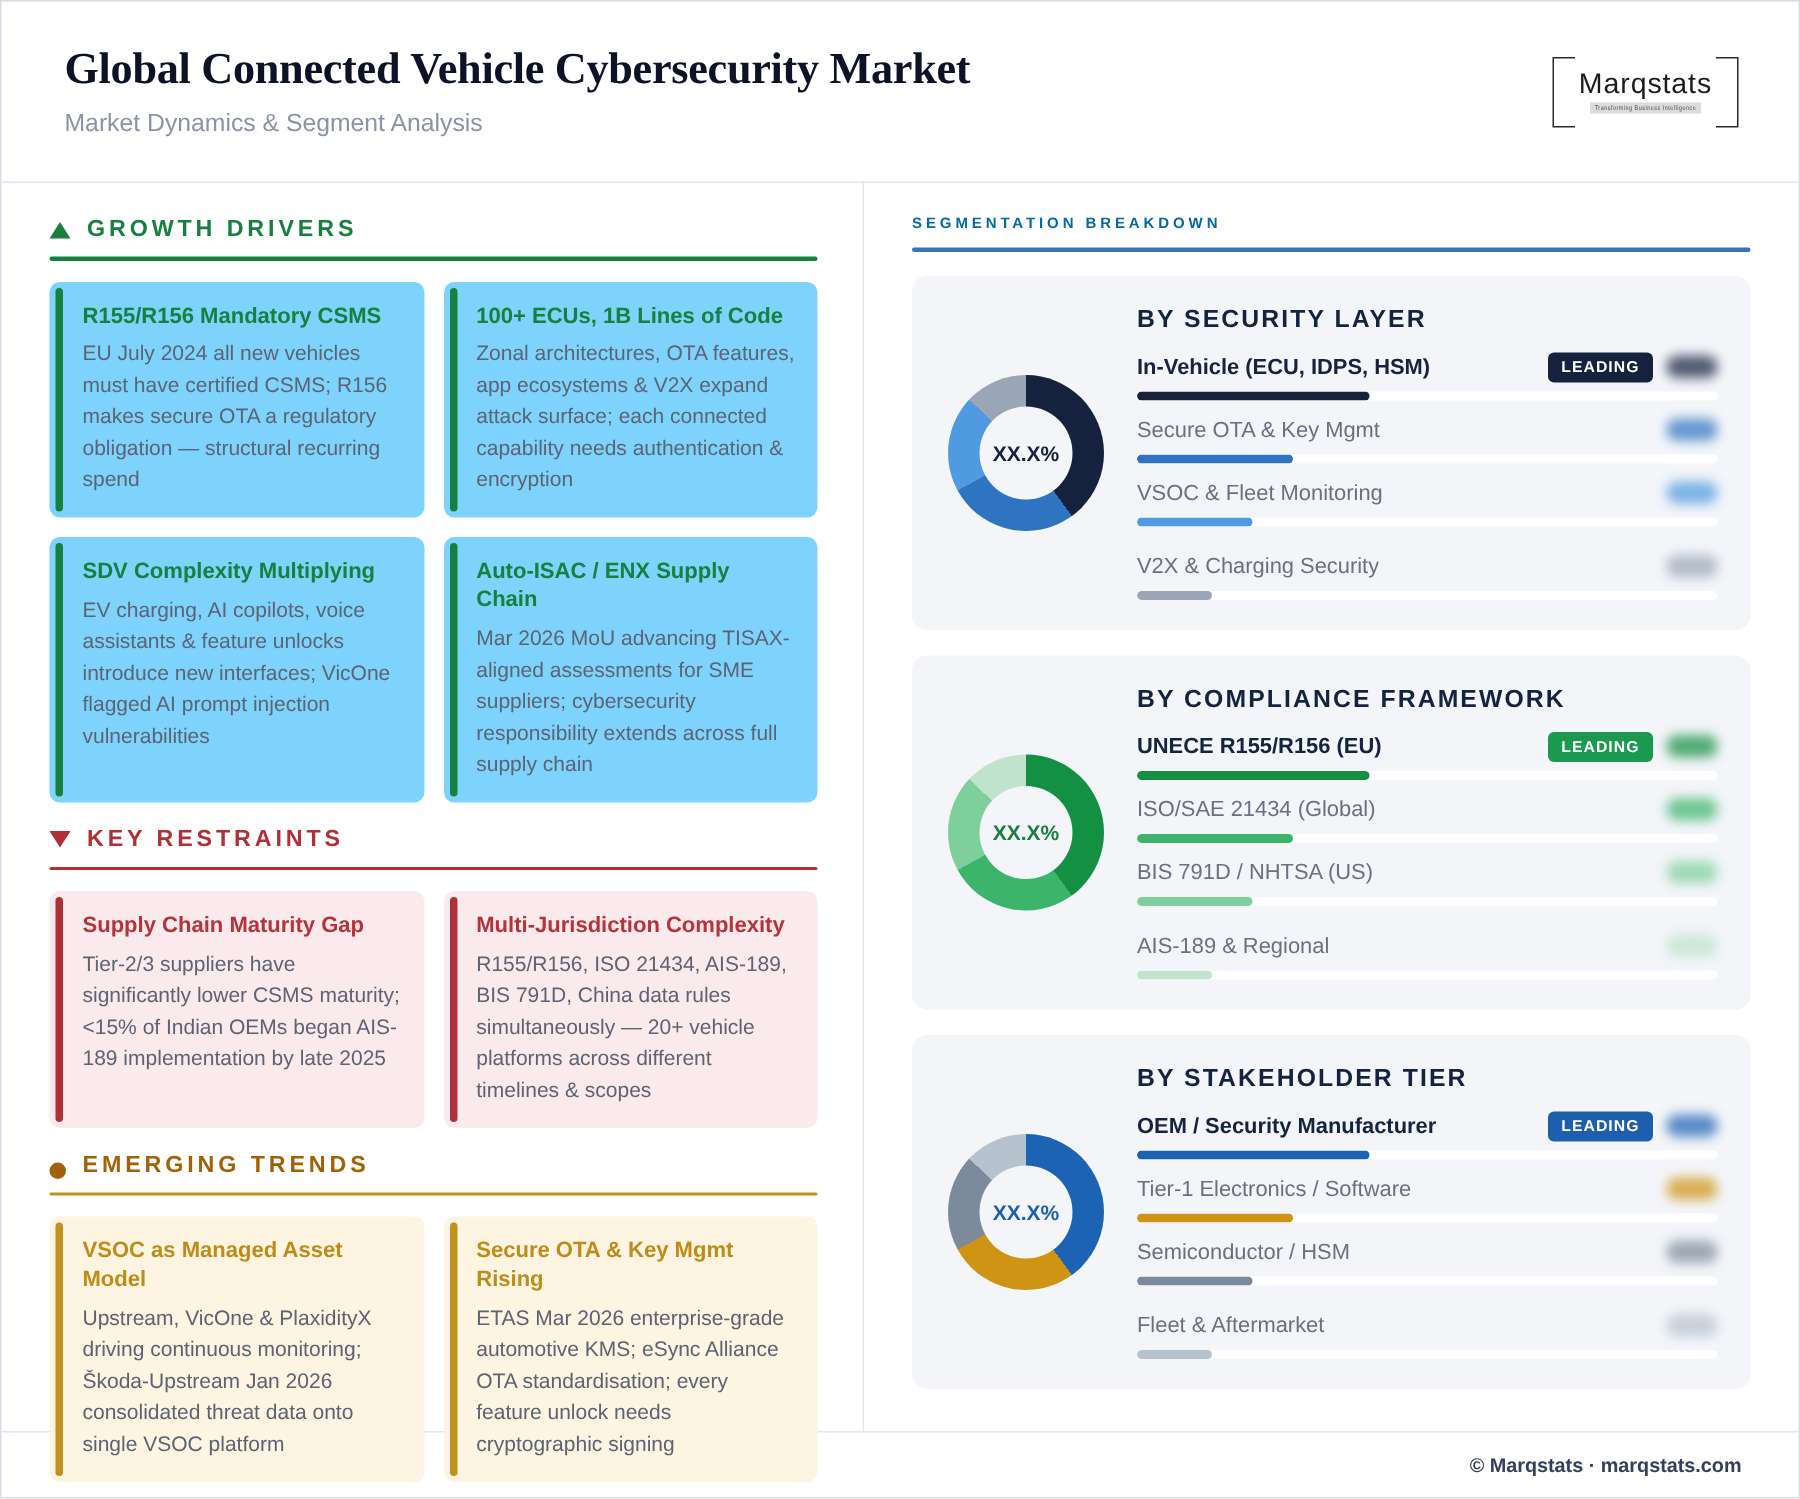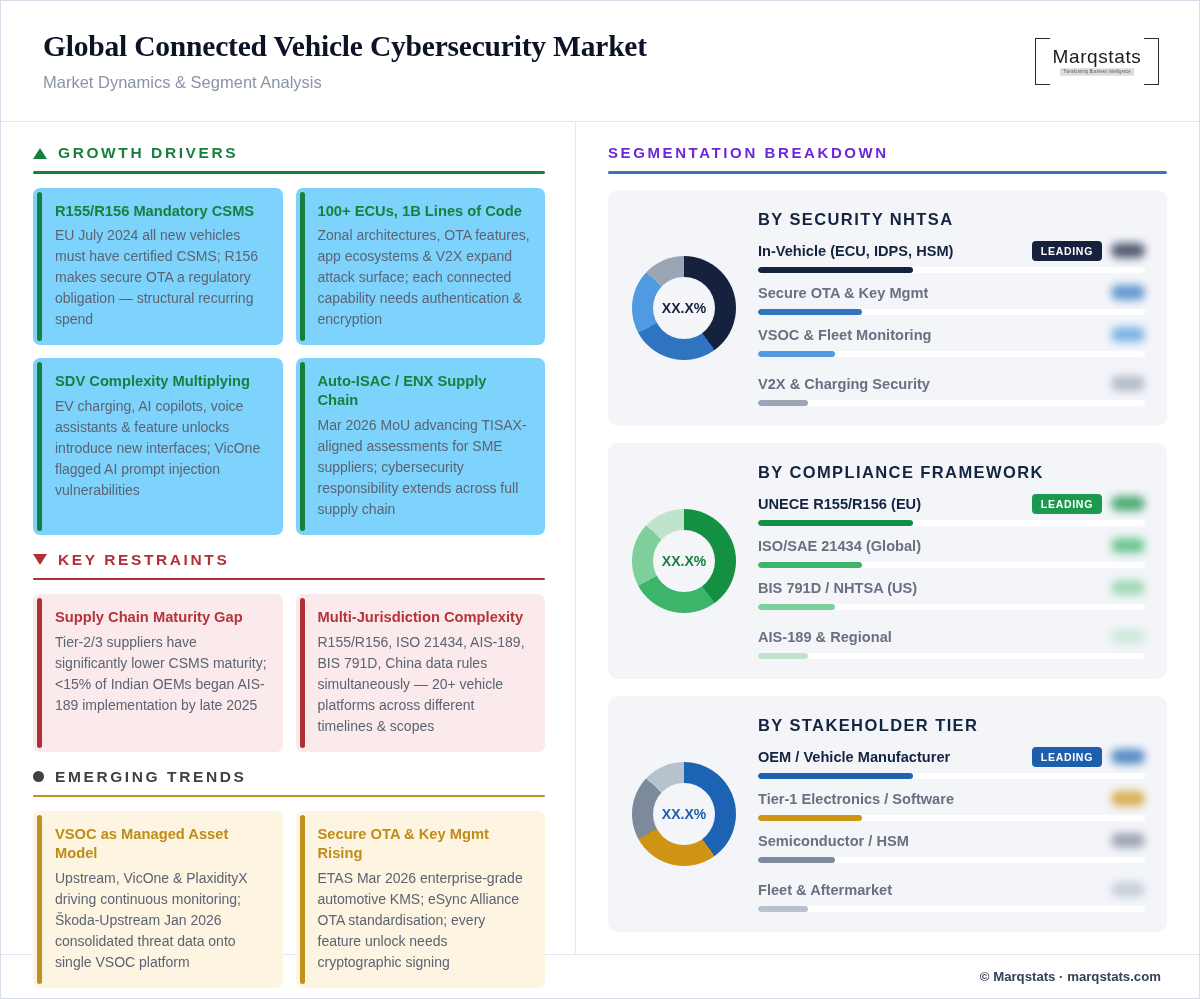"SEGMENTATION BREAKDOWN" .seg-head { color: #6d28d9 -> #0369a1; font-size: 15px -> 10px }
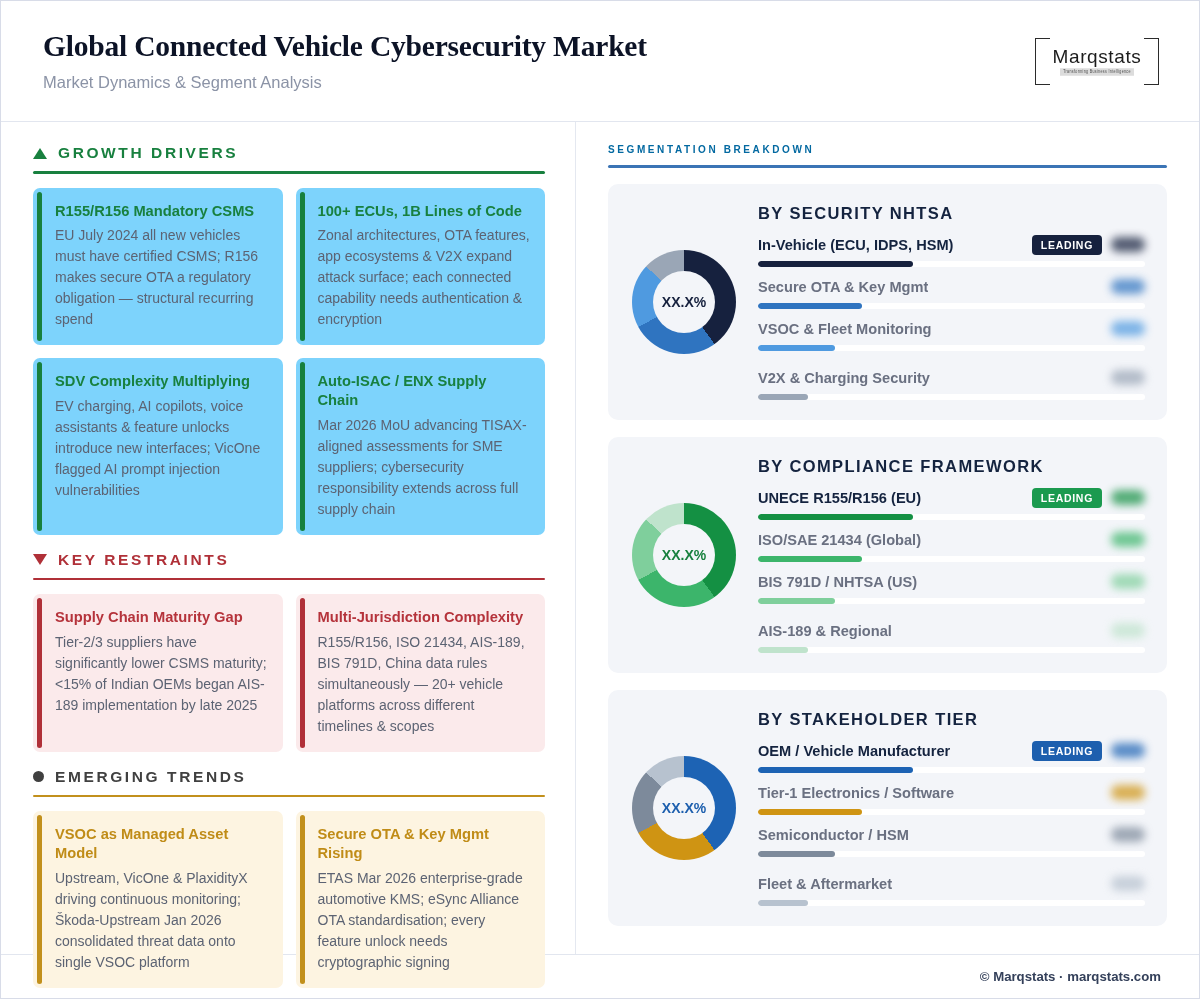"BY SECURITY NHTSA" div.seg-title { text: NHTSA -> LAYER }
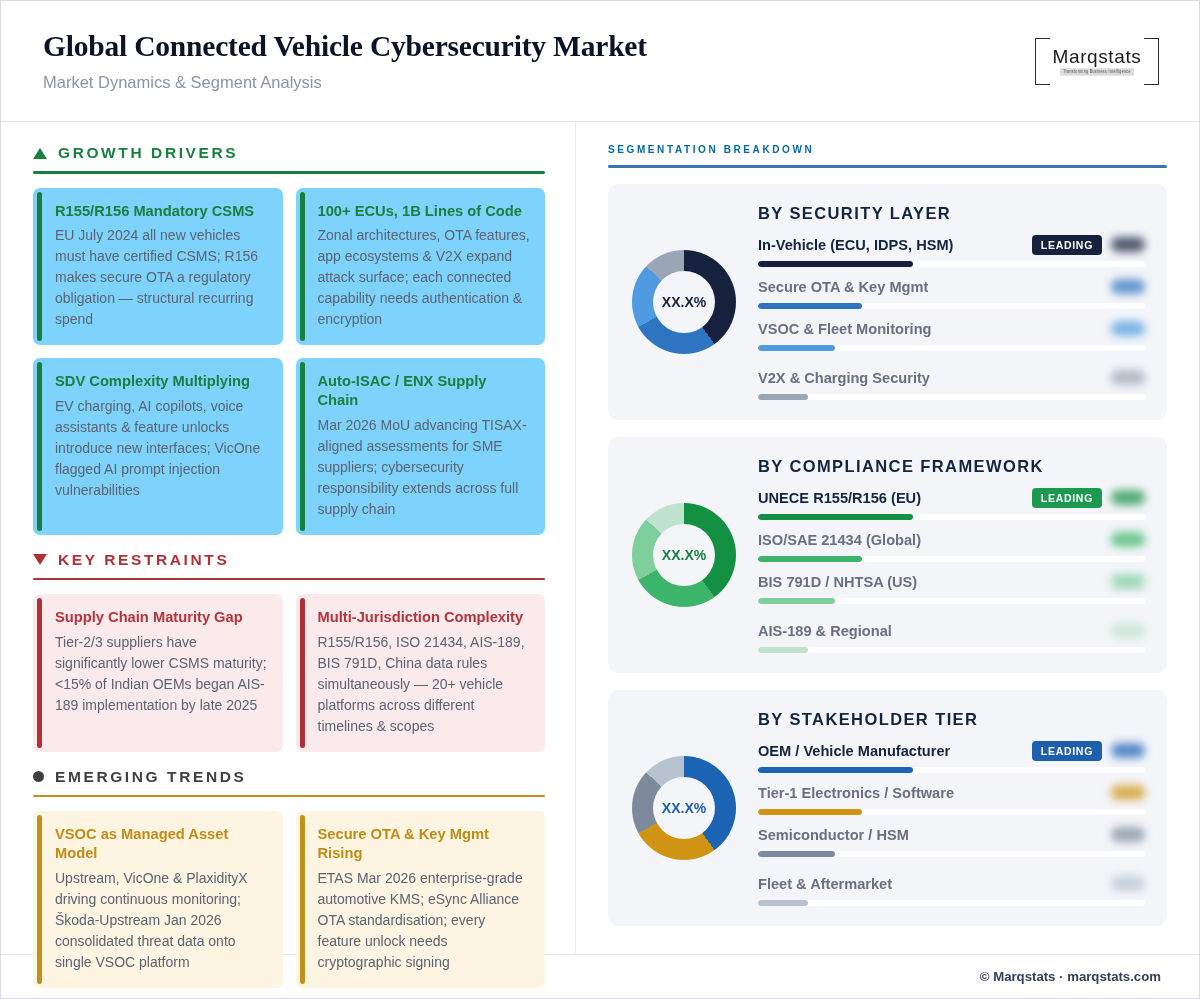"Secure OTA & Key Mgmt" .row-label { font-weight: 700 -> 400 }
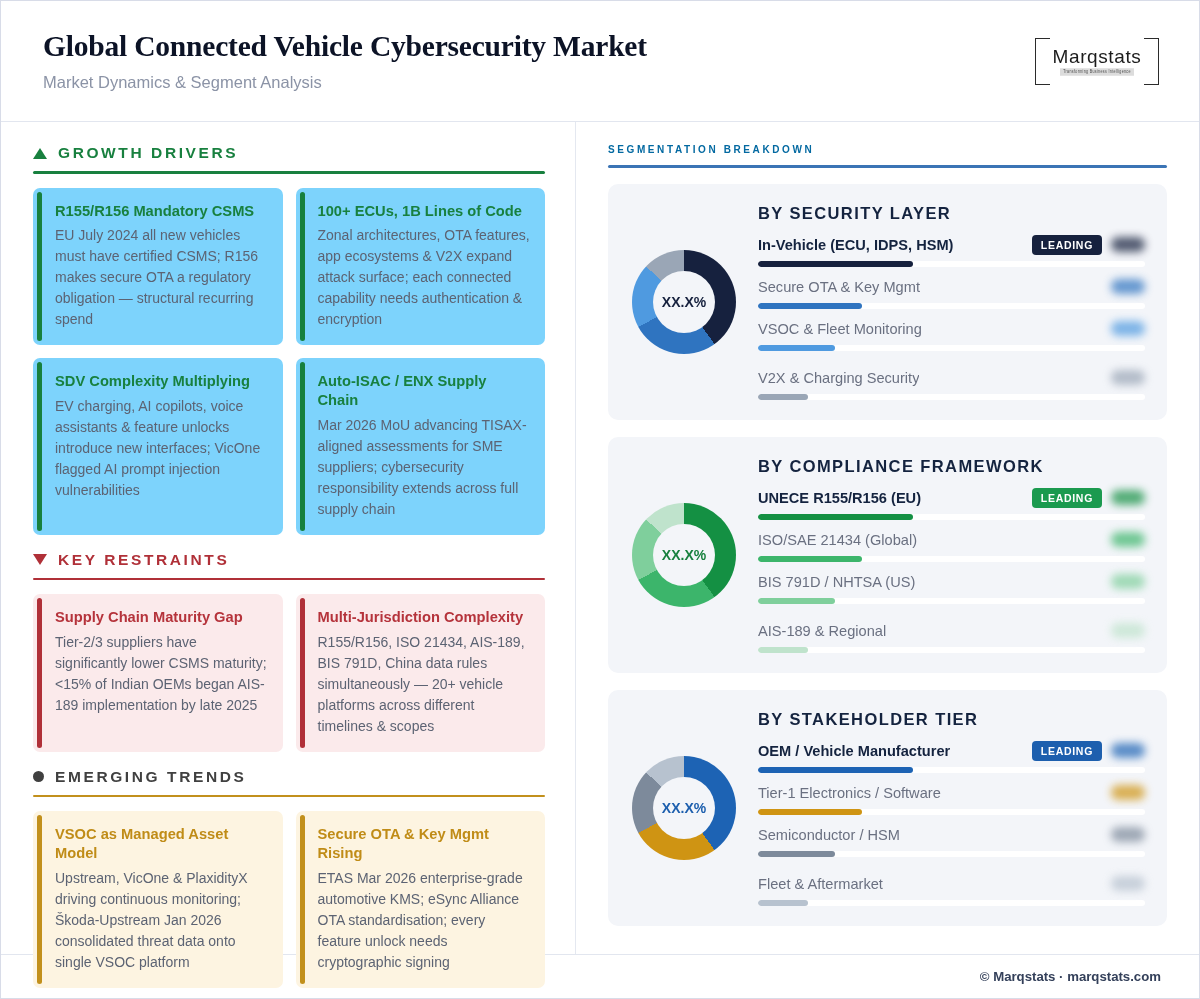"OEM / Vehicle Manufacturer" span.row-label { text: Vehicle -> Security }
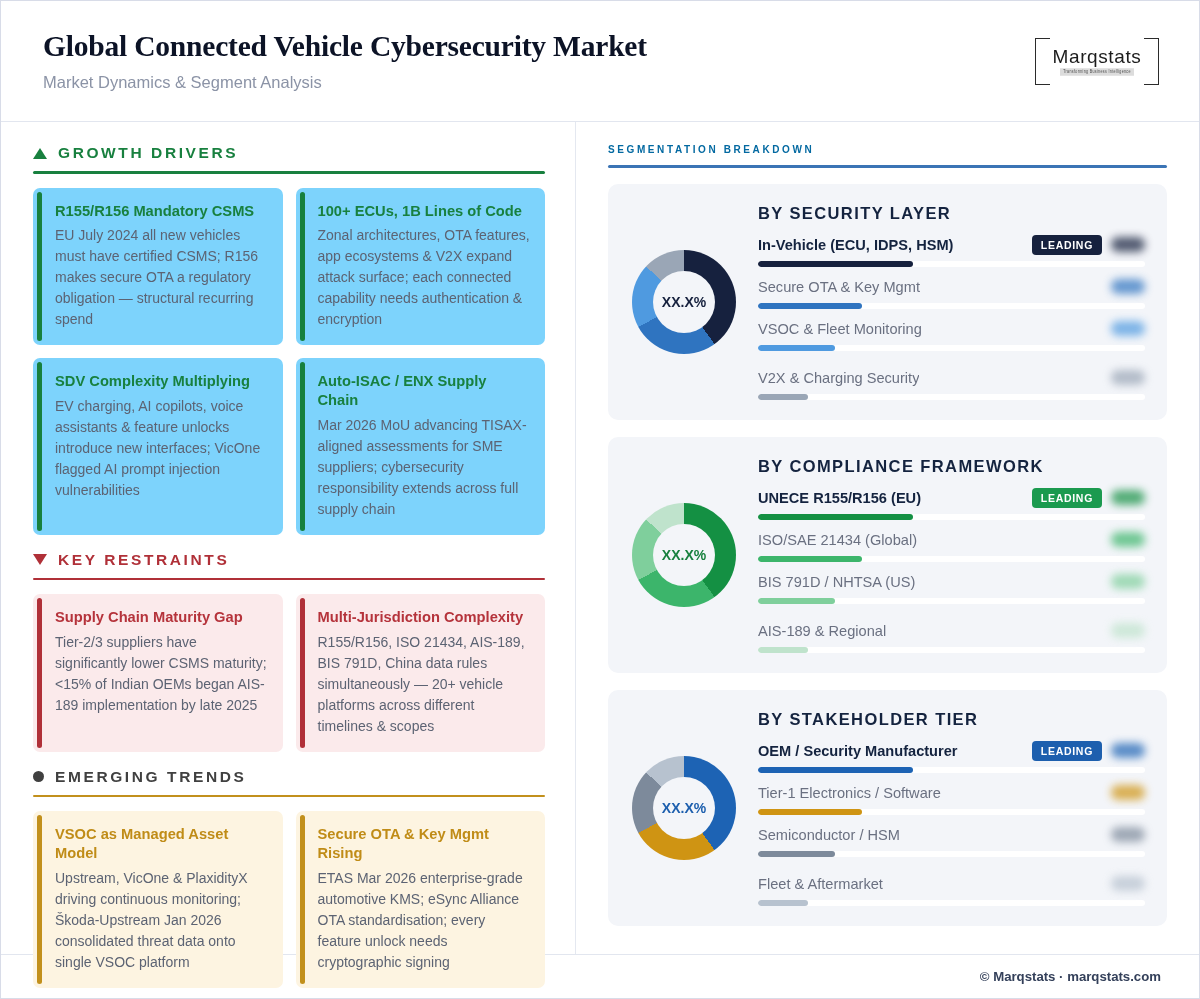"EMERGING TRENDS" .g-gold { align-items: none -> flex-end; color: #404040 -> #a16207 }
